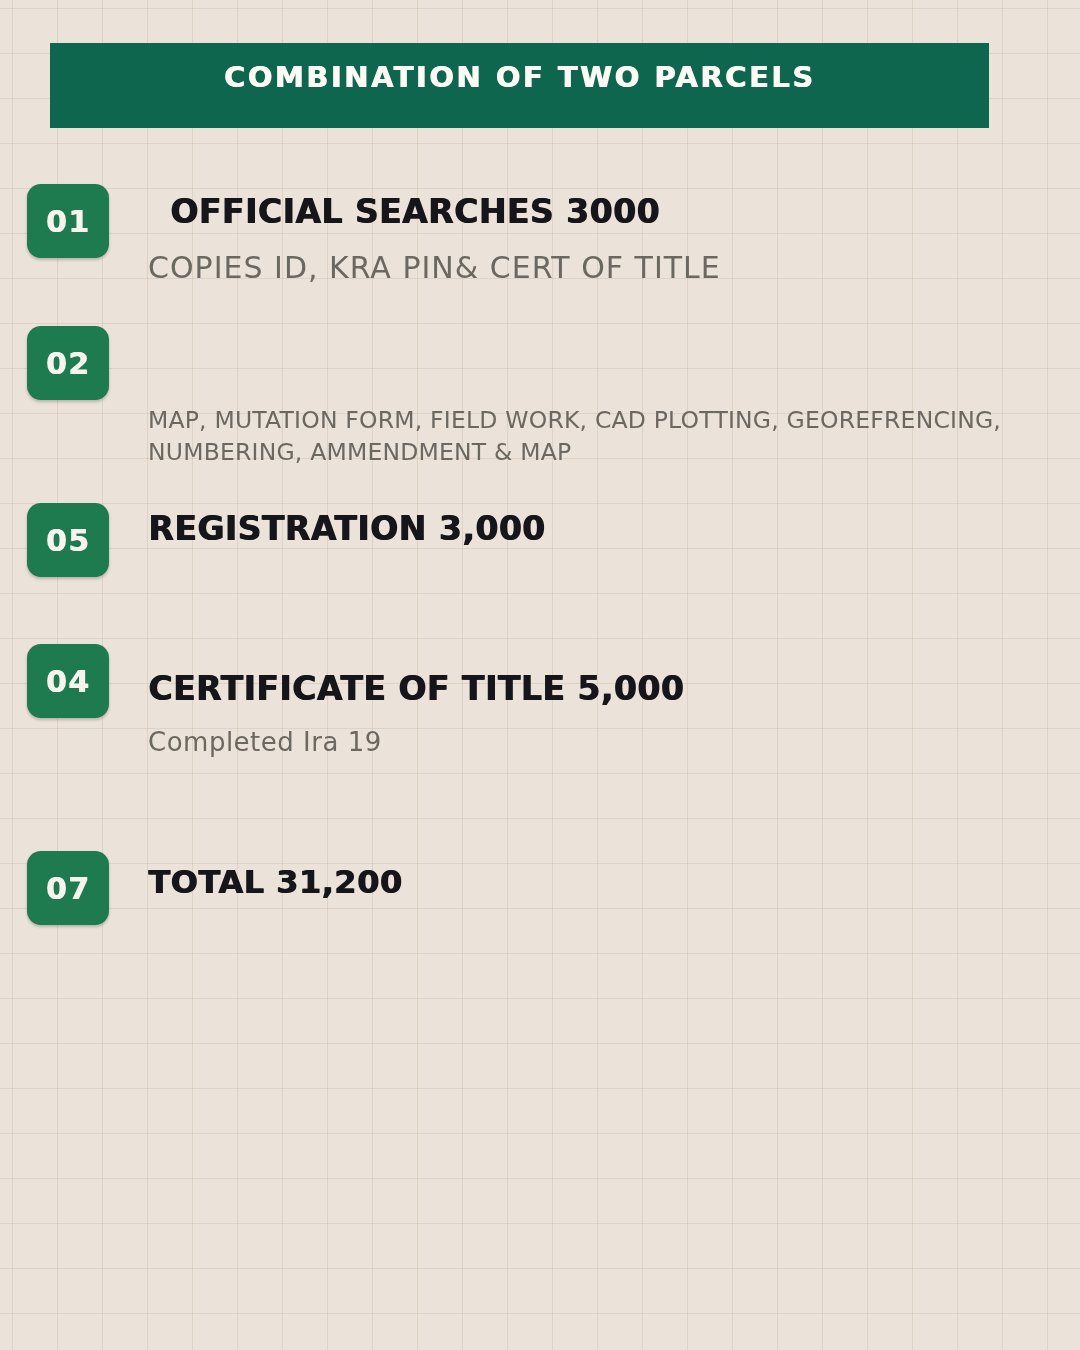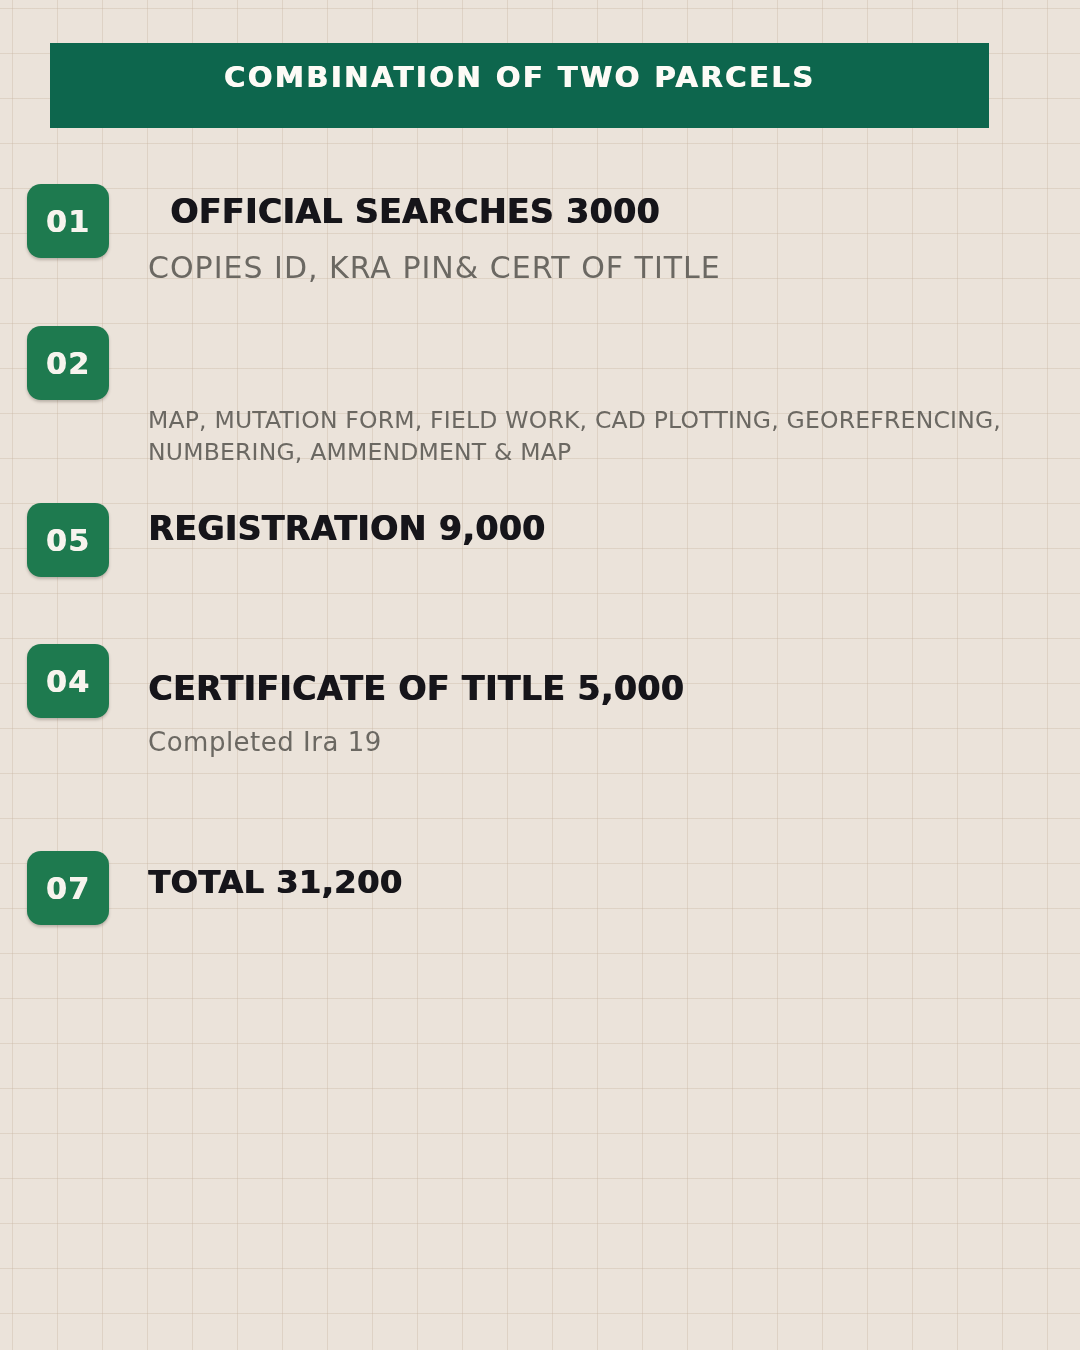"REGISTRATION 9,000" div.item-title { text: 9,000 -> 3,000 }
